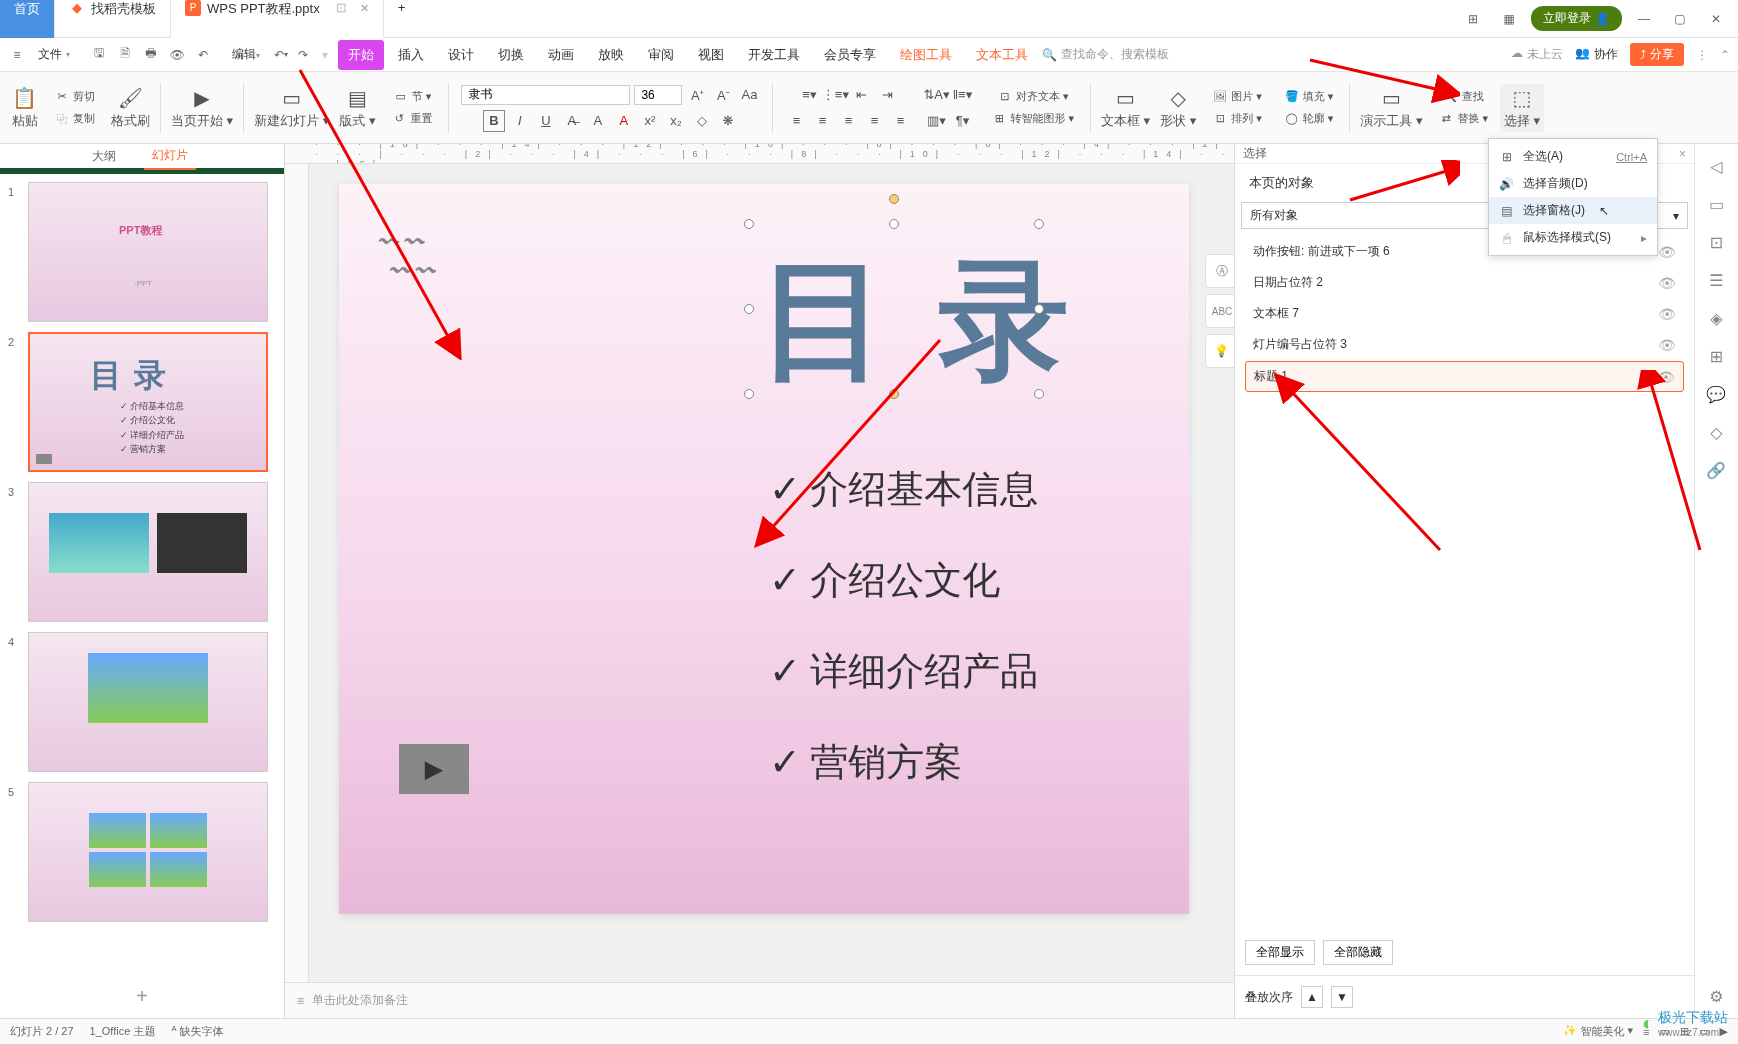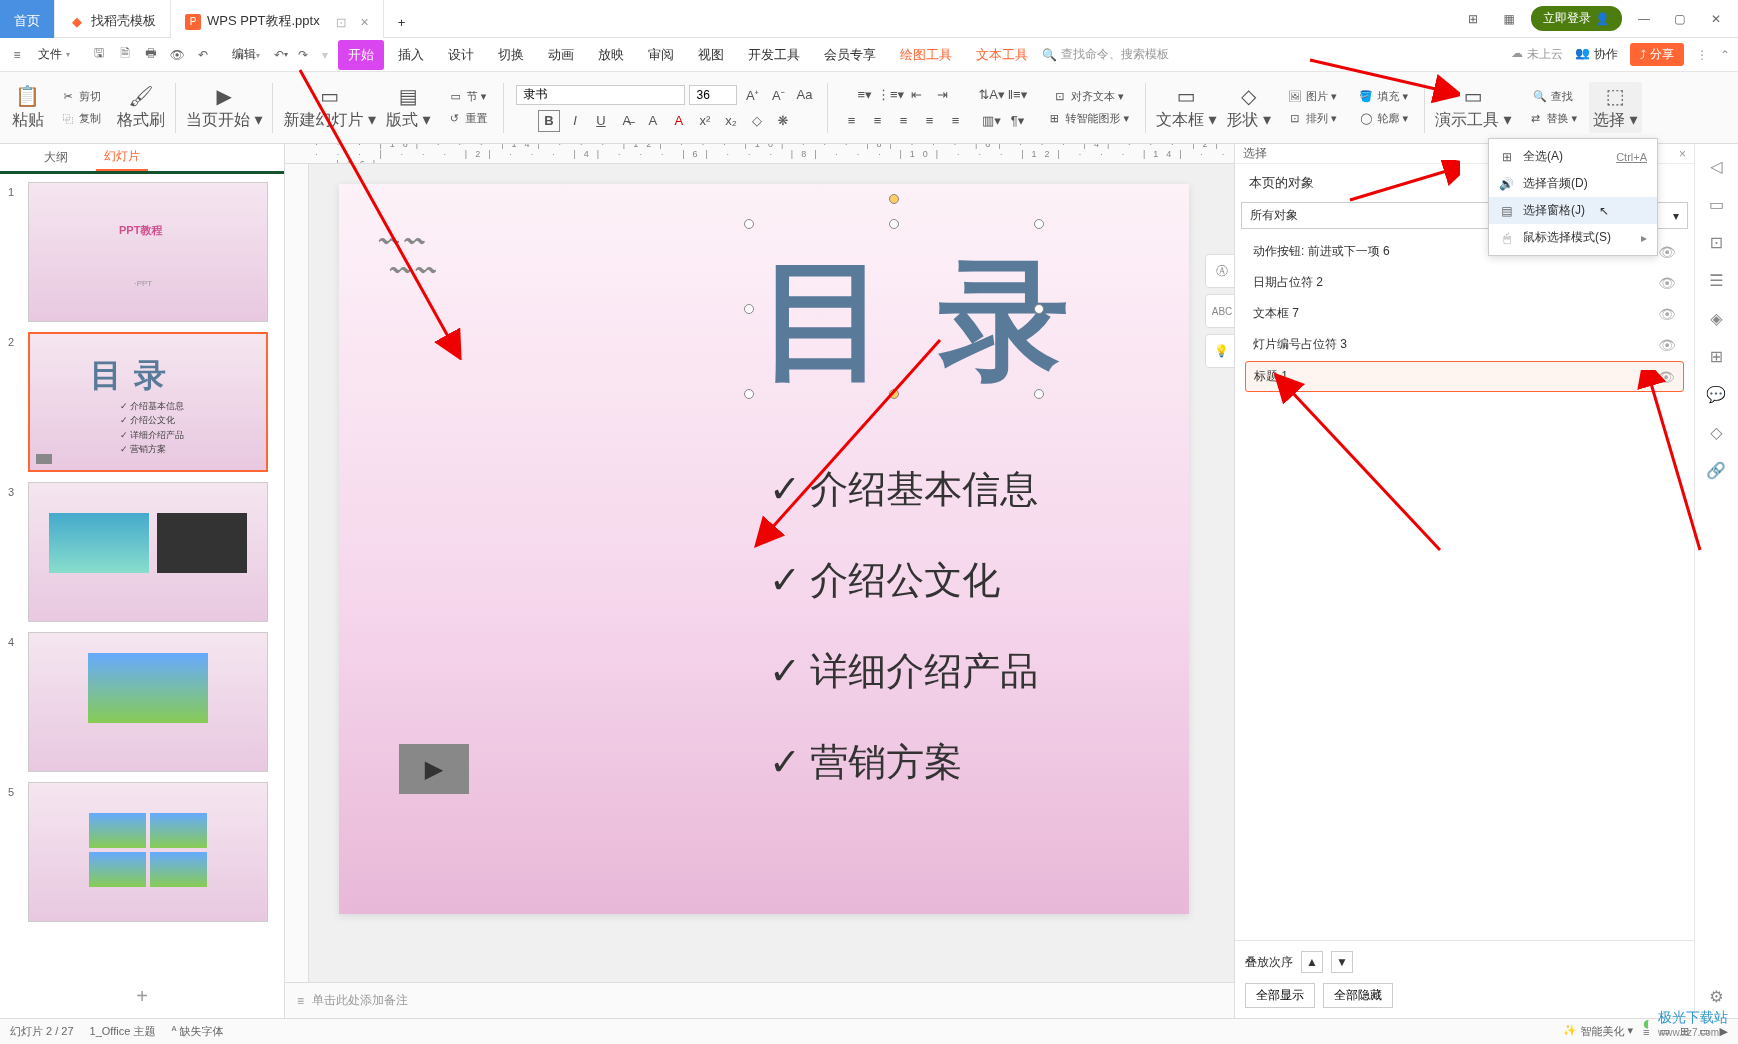"首页" .tab { align-items: flex-end -> flex-start; padding: 8px 14px -> 0 14px }
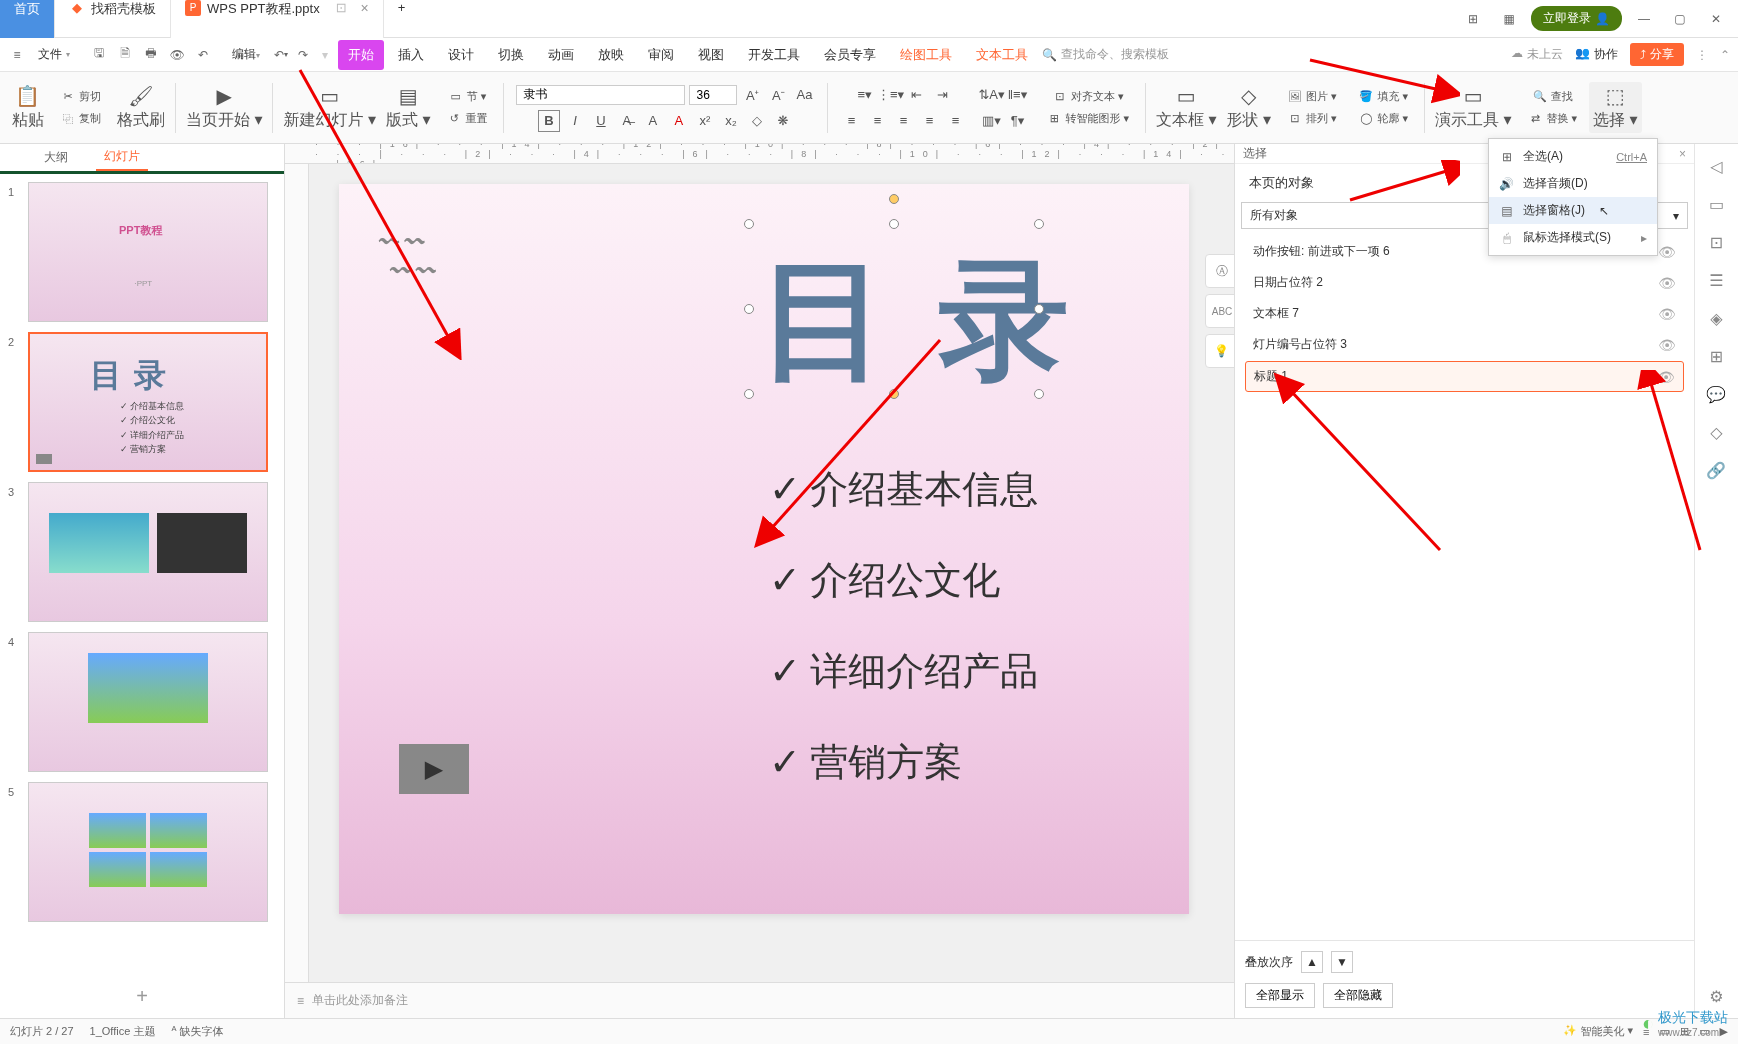"粘贴" .tb-label { font-size: 16px -> 13px }
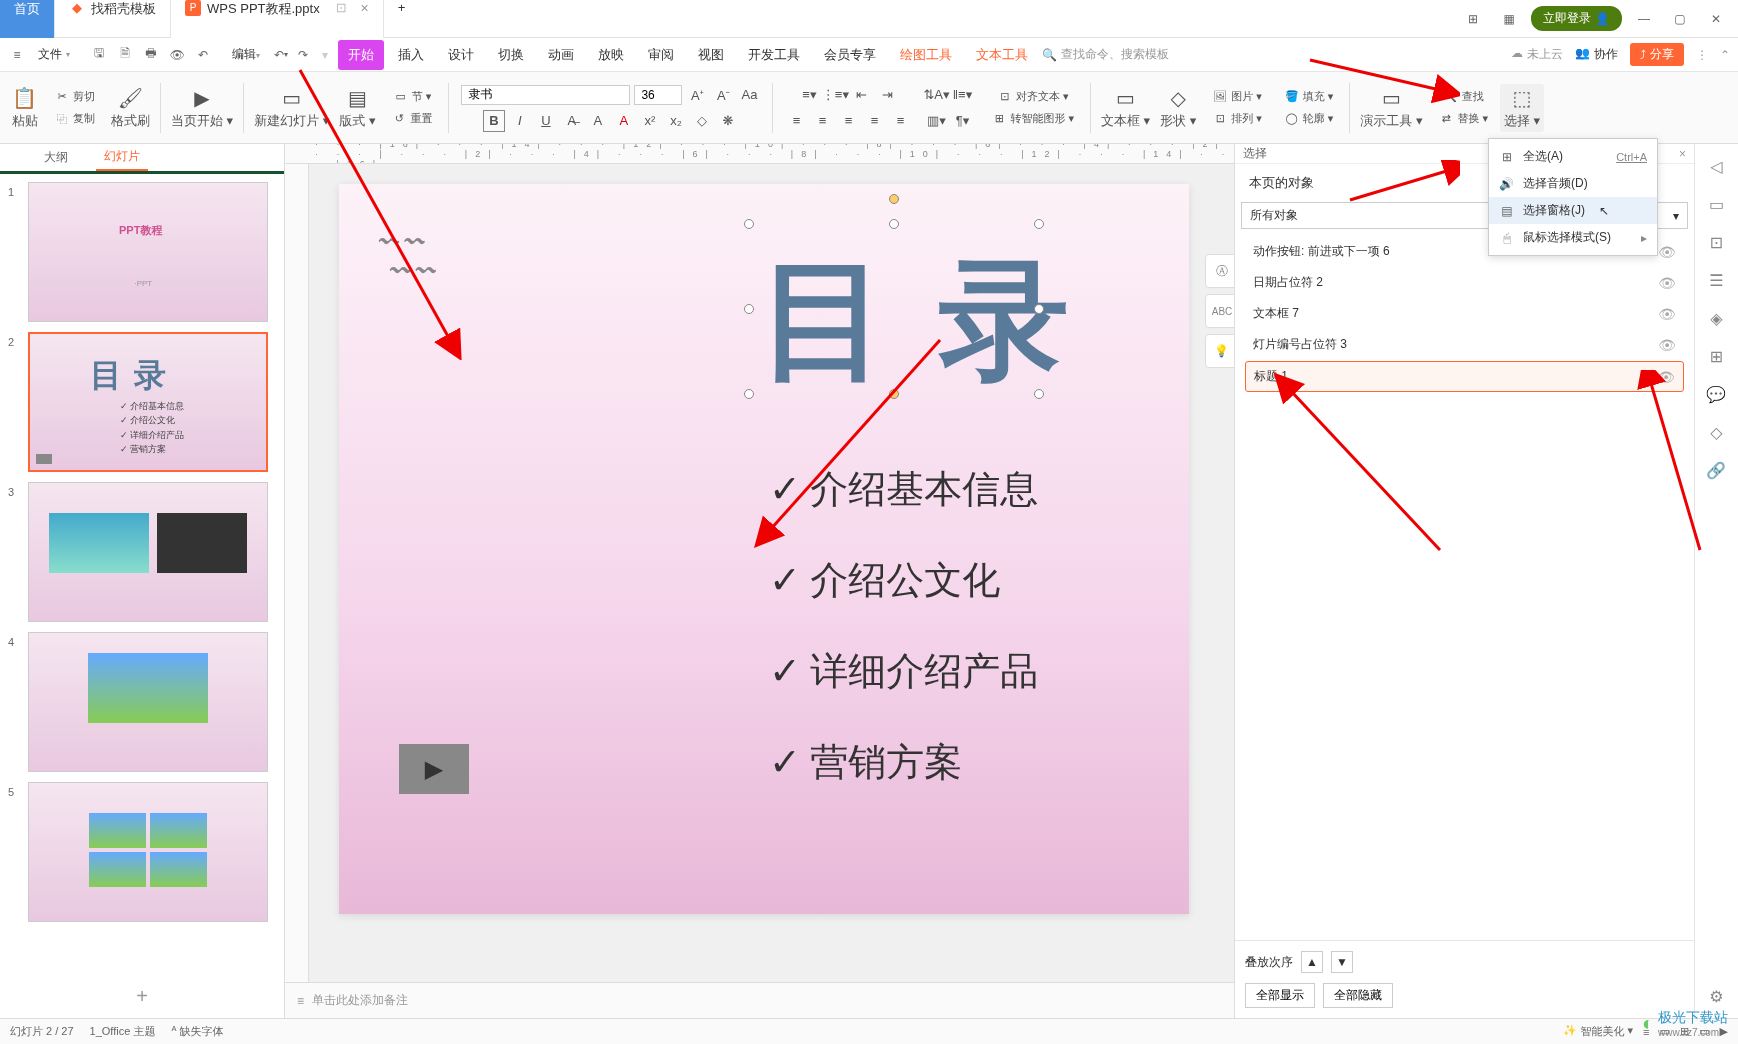"大纲" .side-tabs { border-bottom: 3px solid #14532d -> 6px solid #14532d; padding-left: 36px -> 84px }
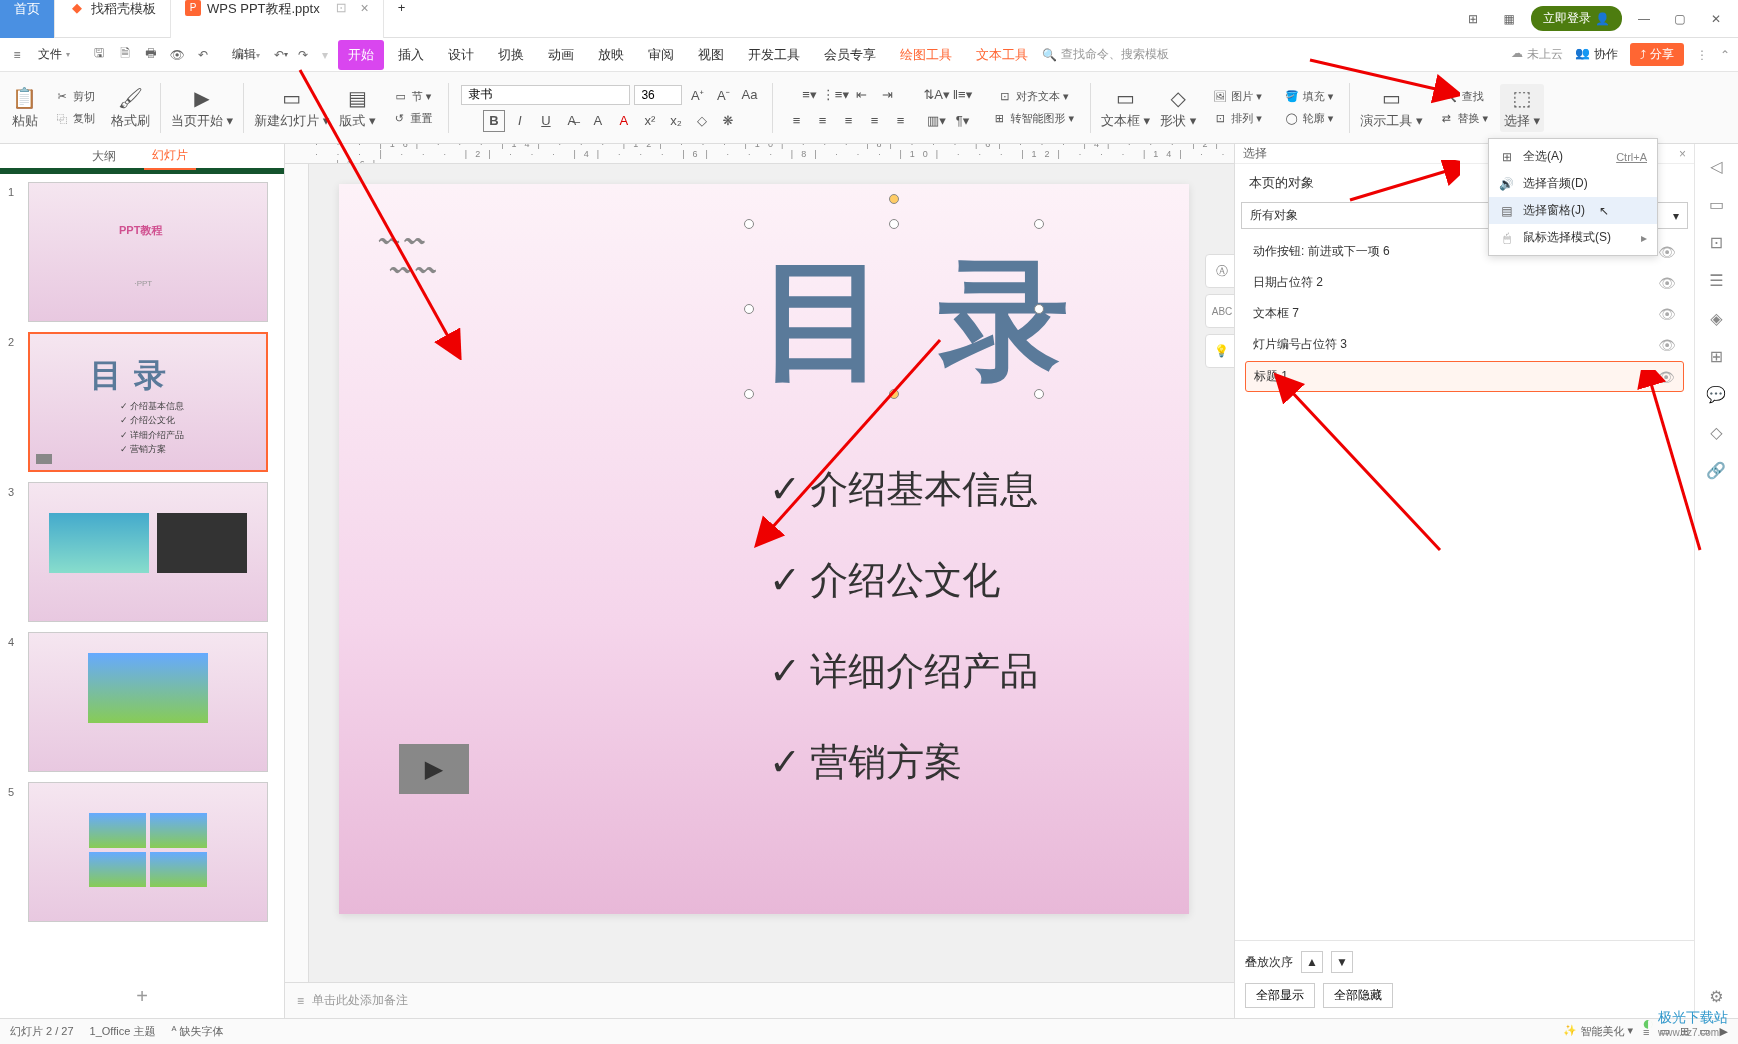"叠放次序" div.sel-footer { order: before "全部显示" -> after "全部显示" }
